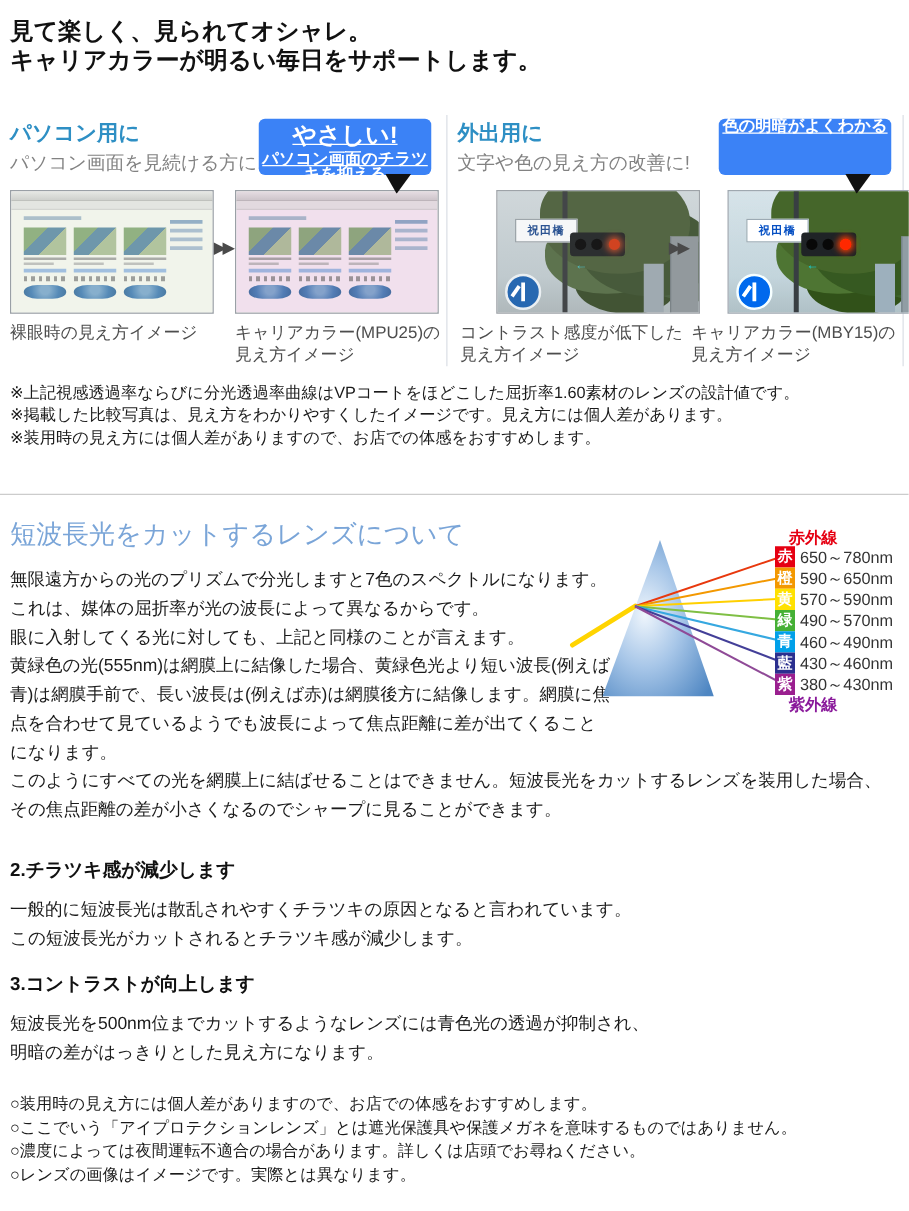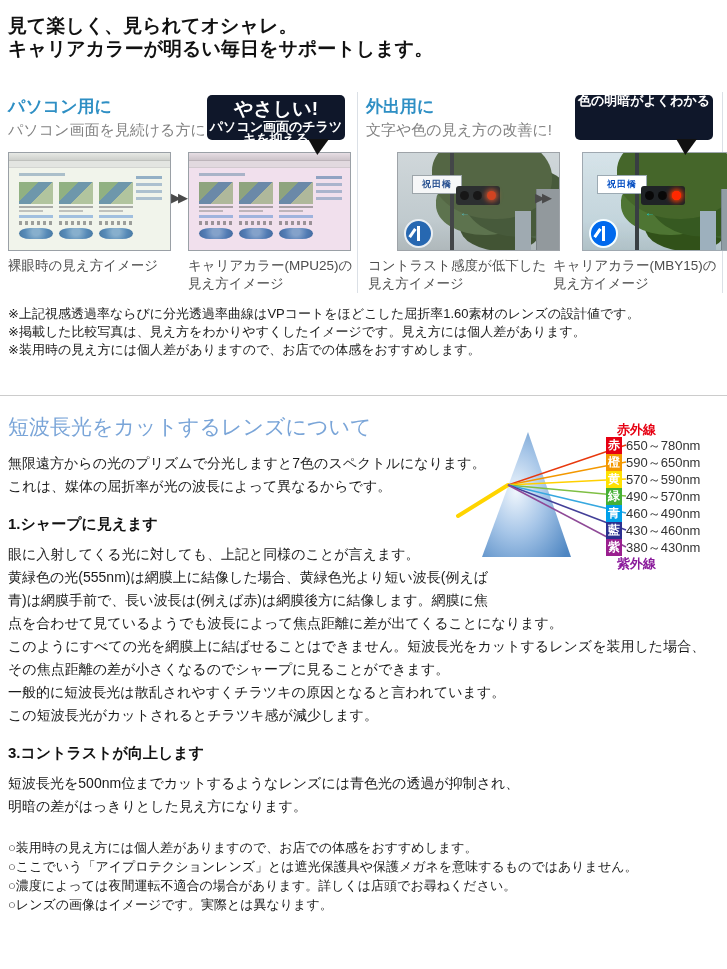"やさしい!" .badge { background: #0f172a -> #3b82f6; text-decoration: none -> underline }
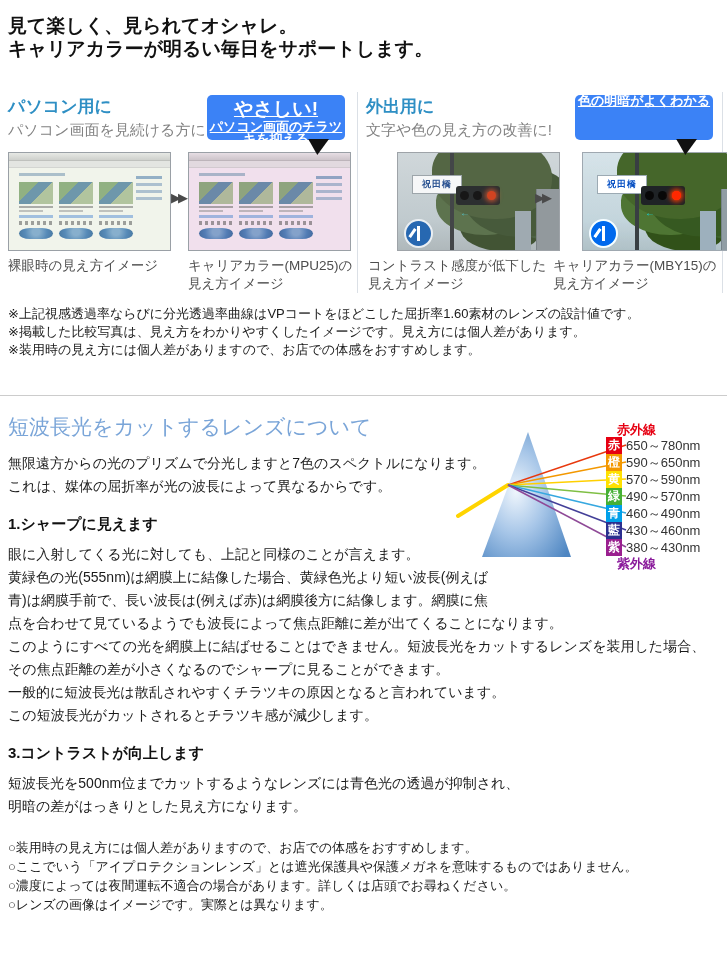"赤外線" .legend { left: 168px -> 182px }
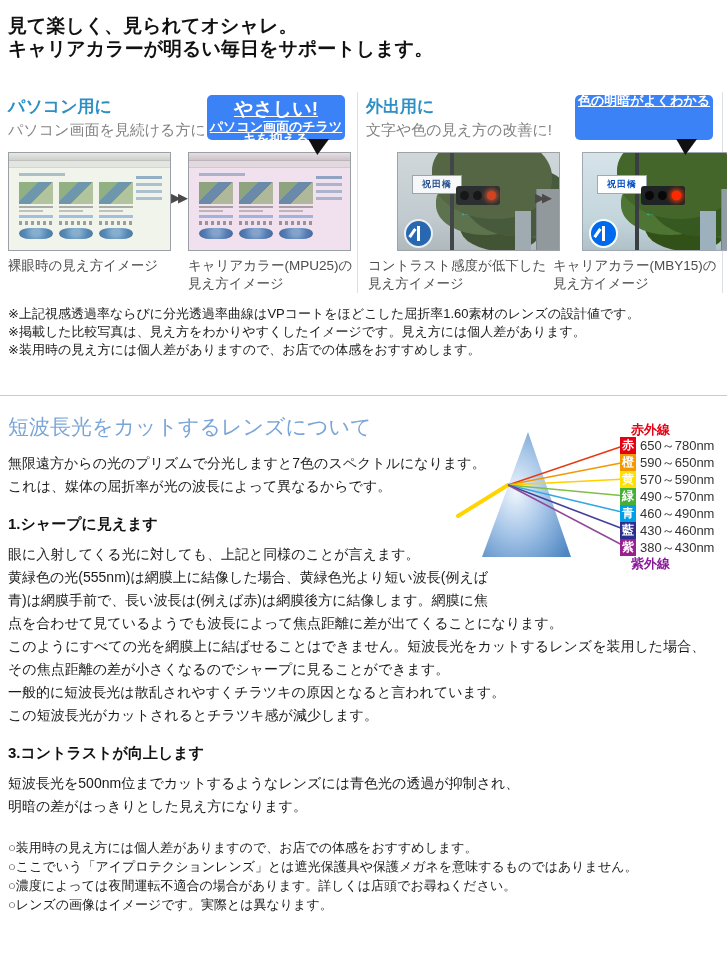"1.シャープに見えます" h3 { html: <h3>1.シャープに見えます</h3> -> none }
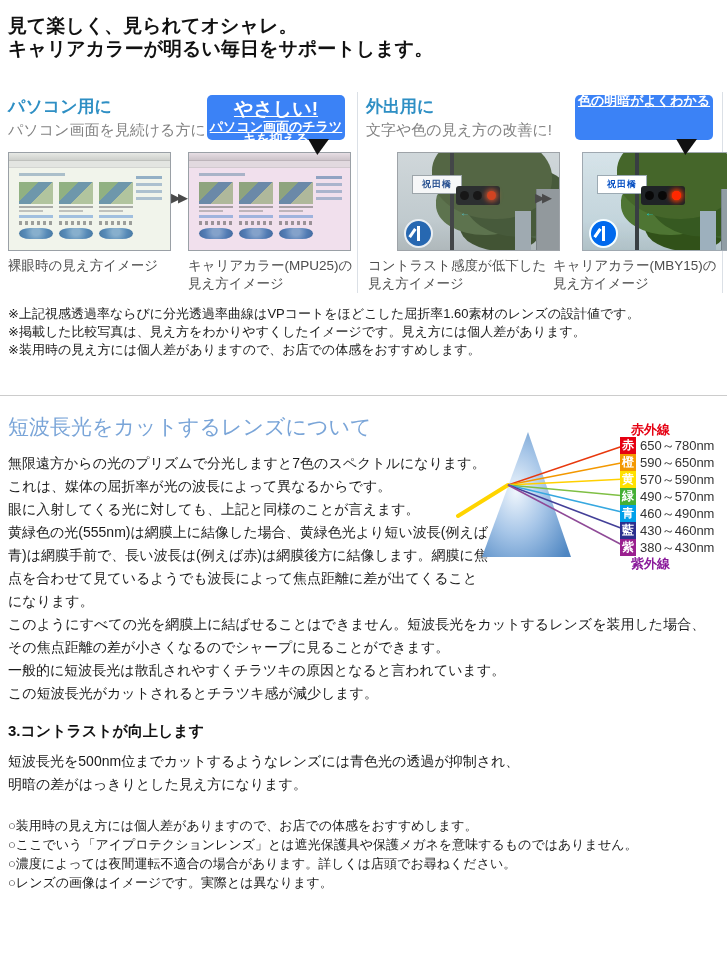"2.チラツキ感が減少します" h3.h2 { html: none -> <h3>2.チラツキ感が減少します</h3> }
